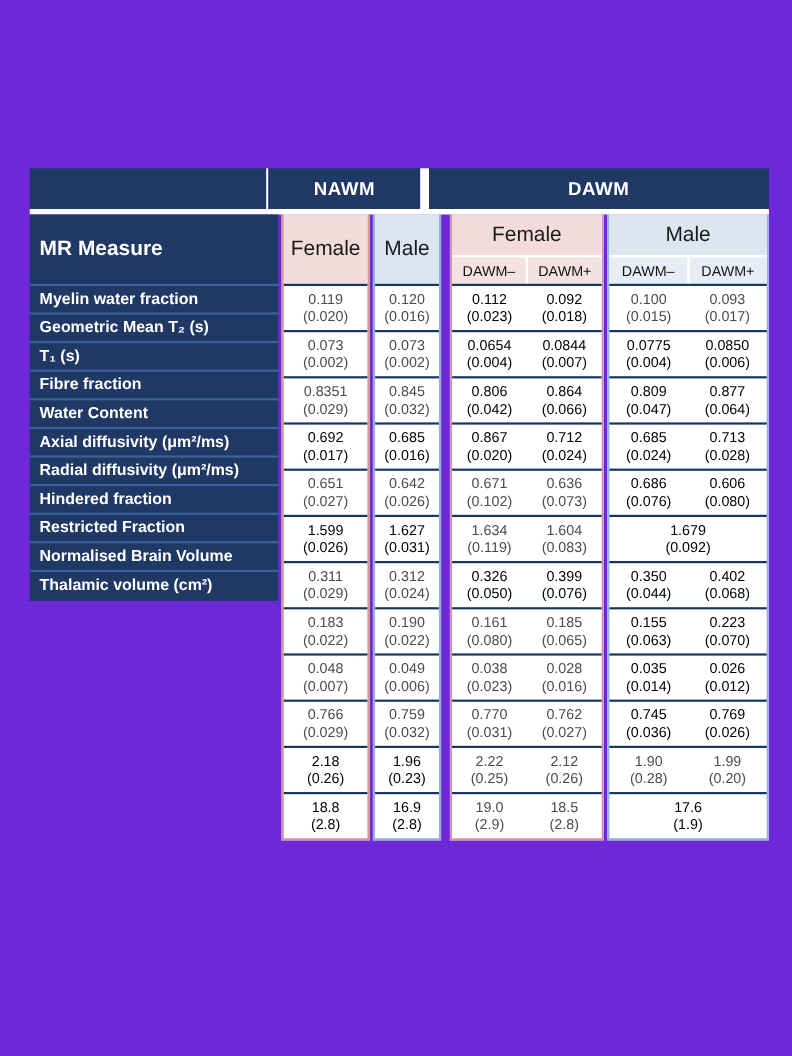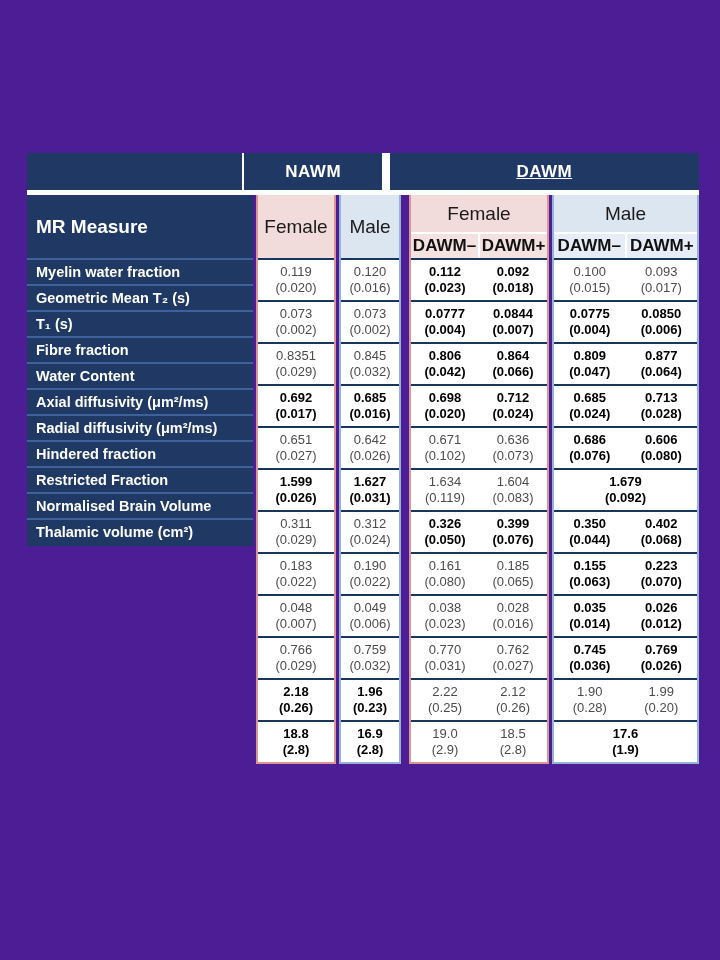"NAWM" .canvas { background: #4c1d95 -> #6d28d9 }
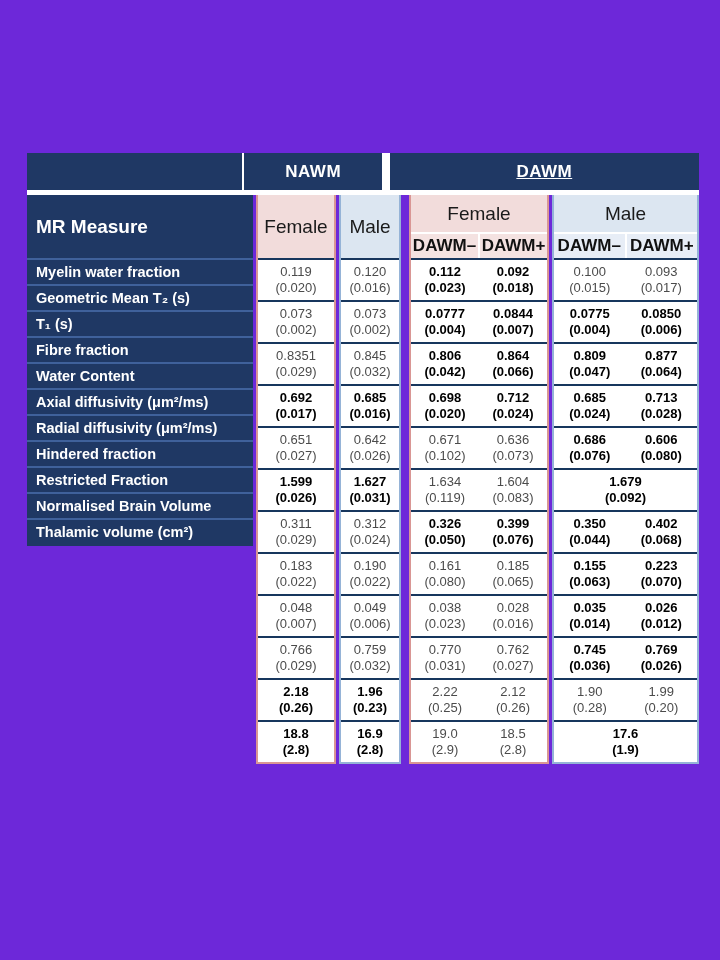"DAWM" .b1-dawm { text-decoration: underline -> none }
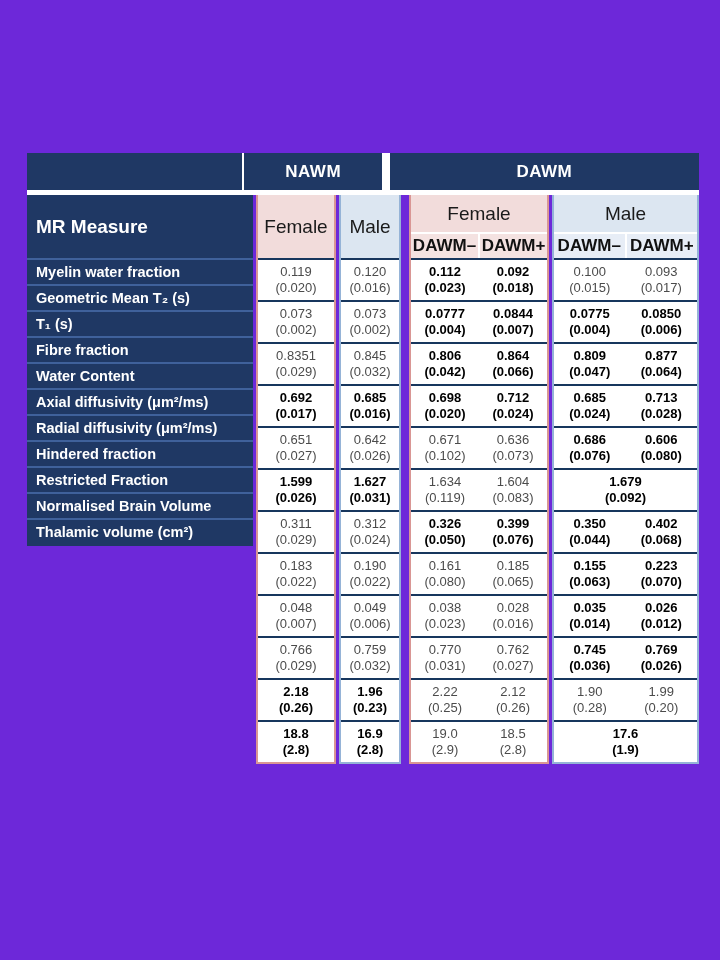"DAWM–" .sub-cell { font-size: 17px -> 13px; font-weight: bold -> normal }
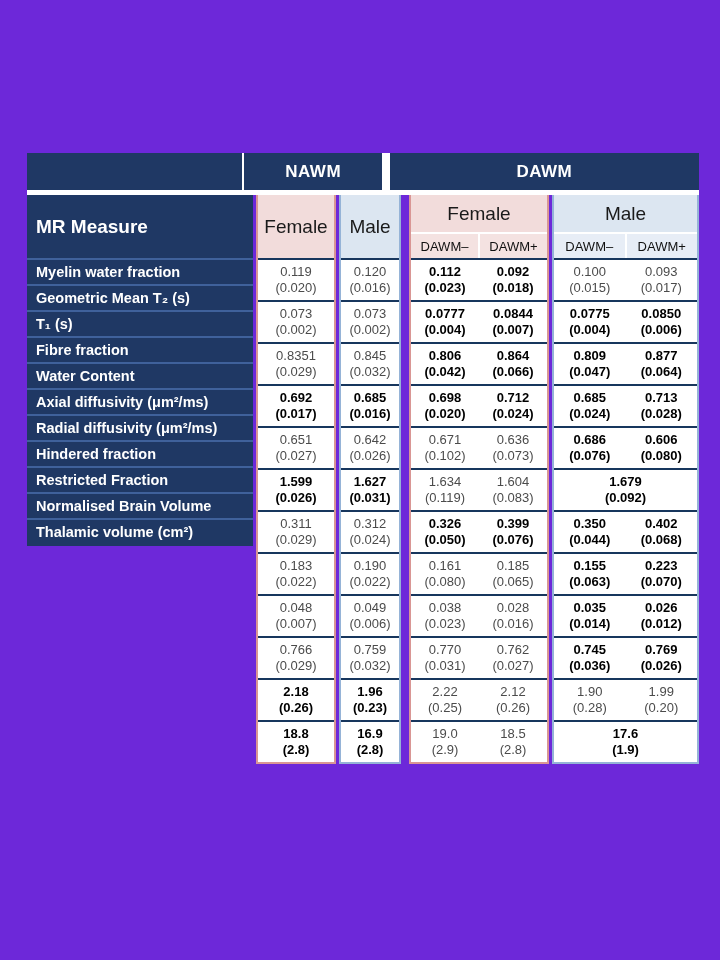"0.112" .value-cell.bold { font-weight: bold -> normal }
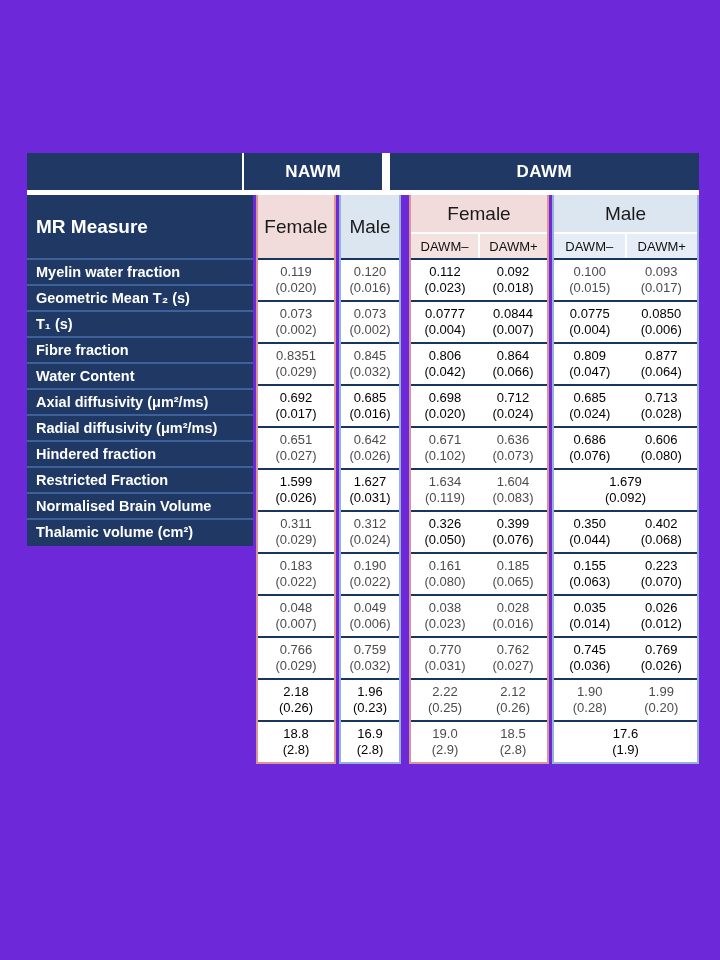"0.0777" span.mean { text: 0.0777 -> 0.0654 }
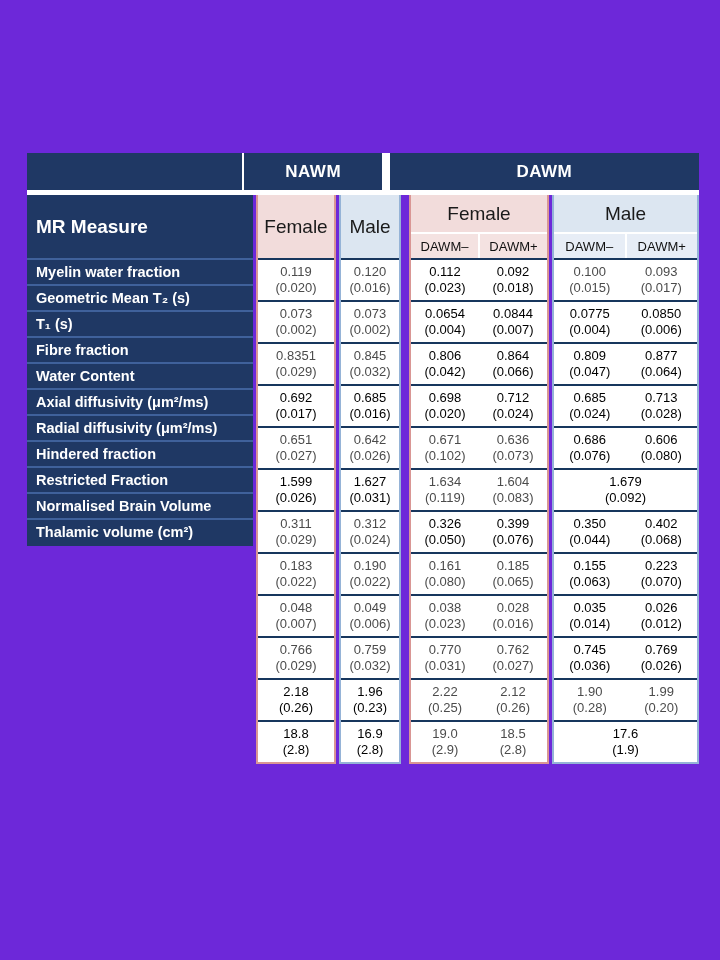"0.698" span.mean { text: 0.698 -> 0.867 }
